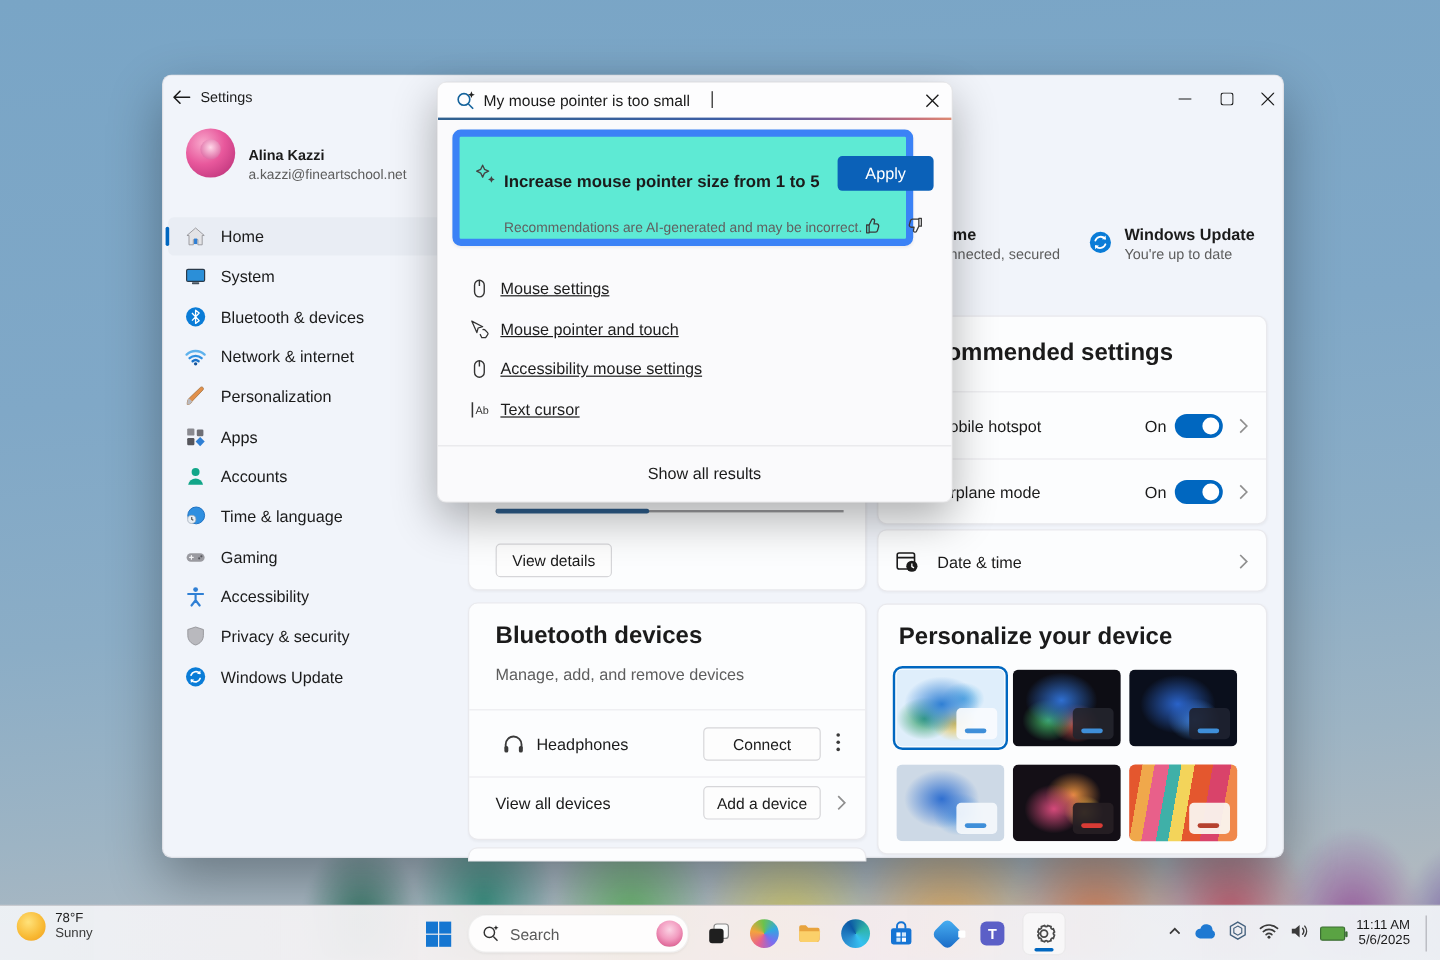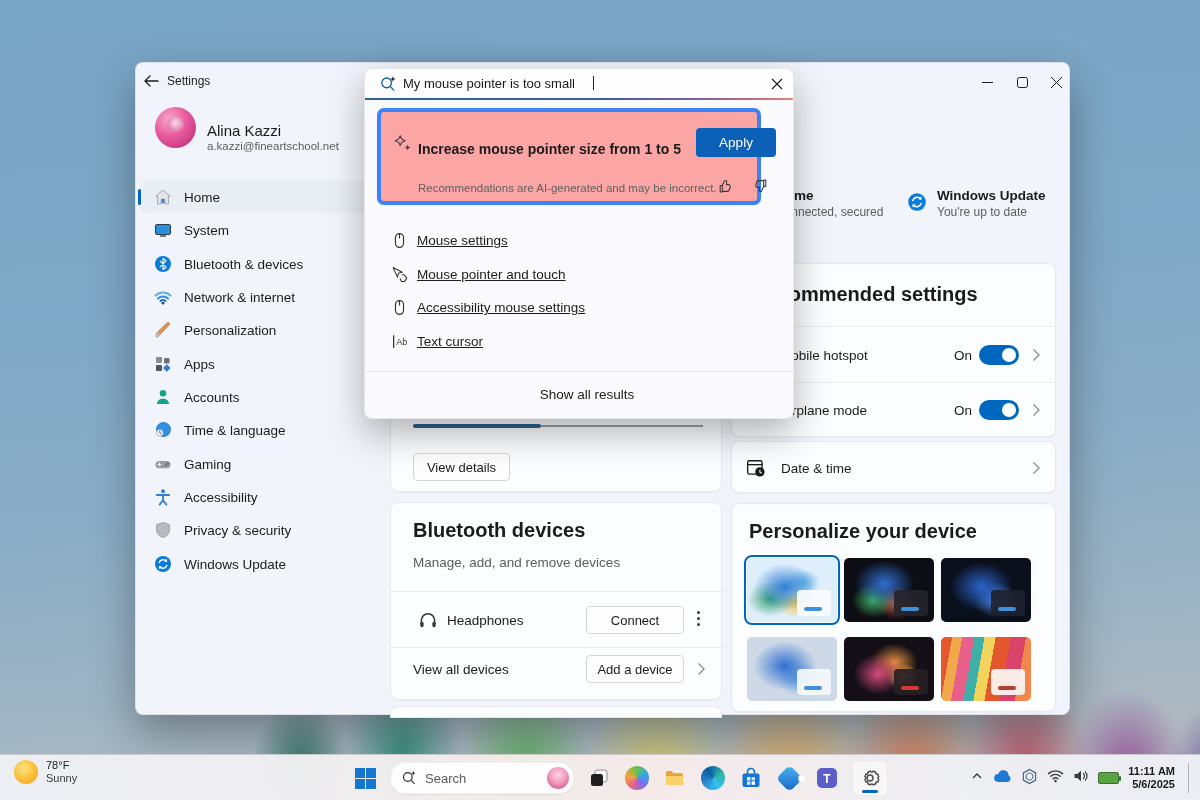"Alina Kazzi" .prof-name { font-size: 15px -> 12px; font-weight: 400 -> 700 }
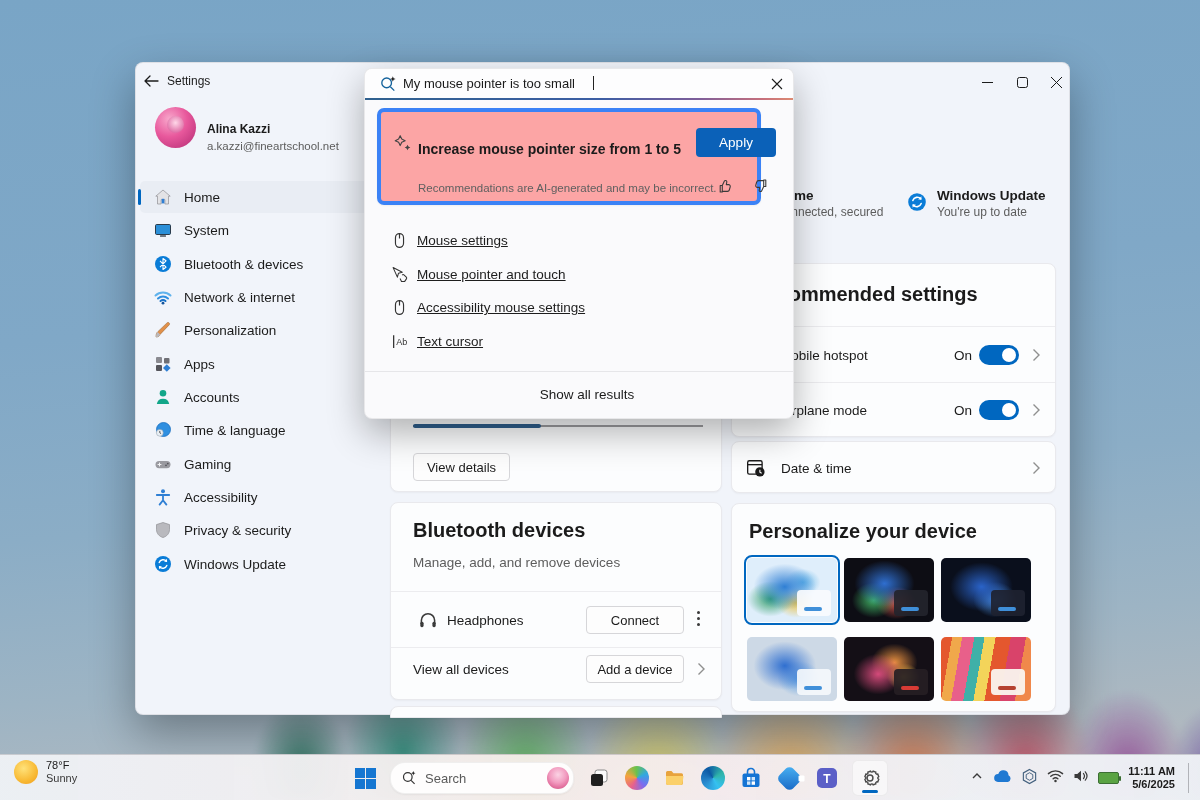"Increase mouse pointer size from" .rec-card { background: #fca5a5 -> #5eead4; border: 4px solid #3b82f6 -> 6px solid #3b82f6 }
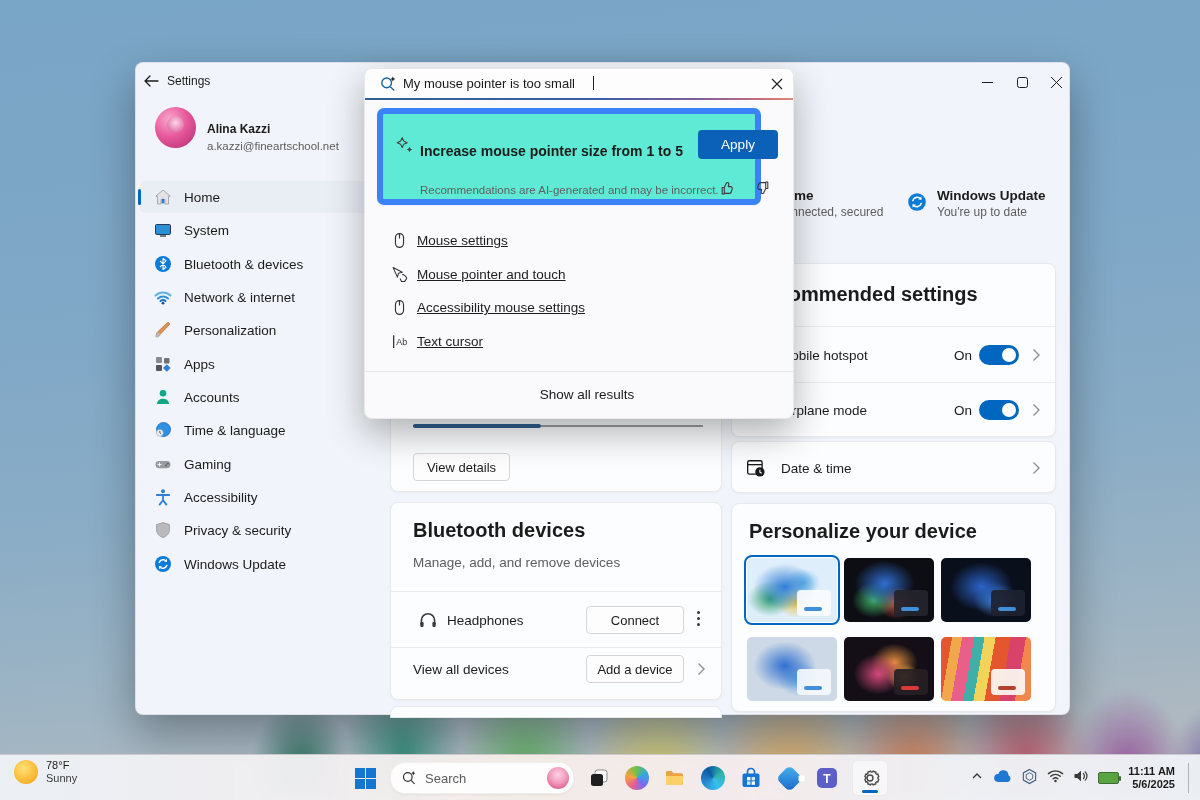"11:11 AM" .tray { font-weight: bold -> none }
